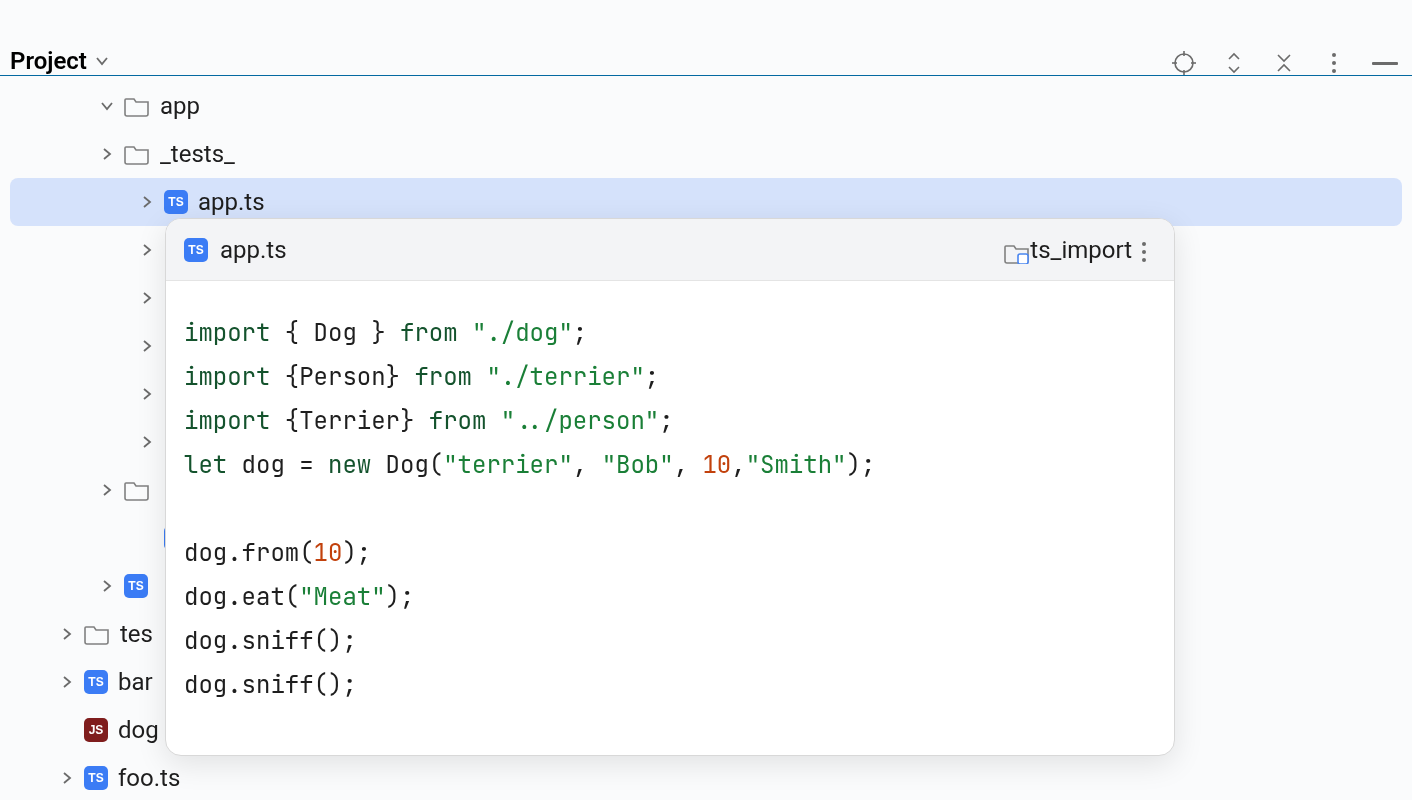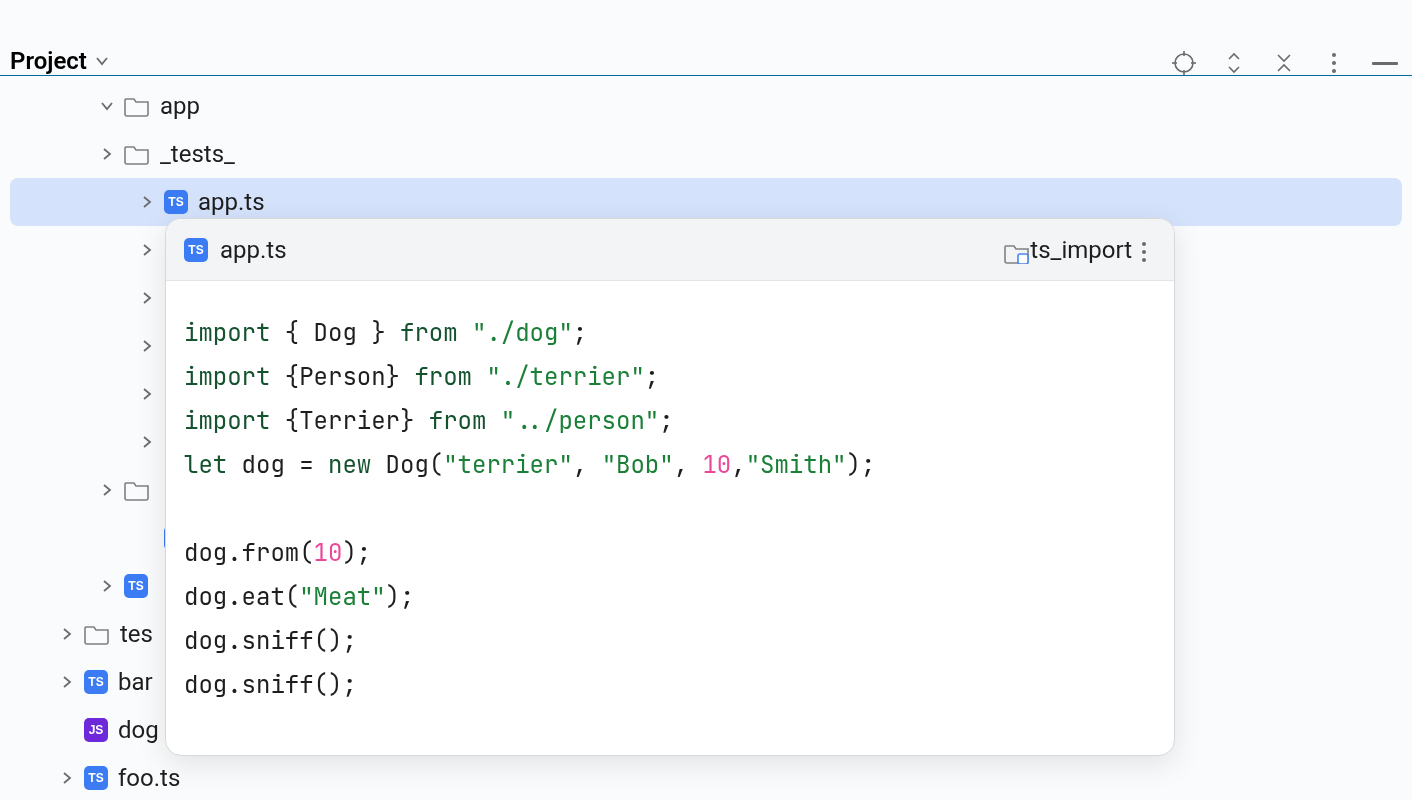"10" .num { color: #ec4899 -> #c2410c }
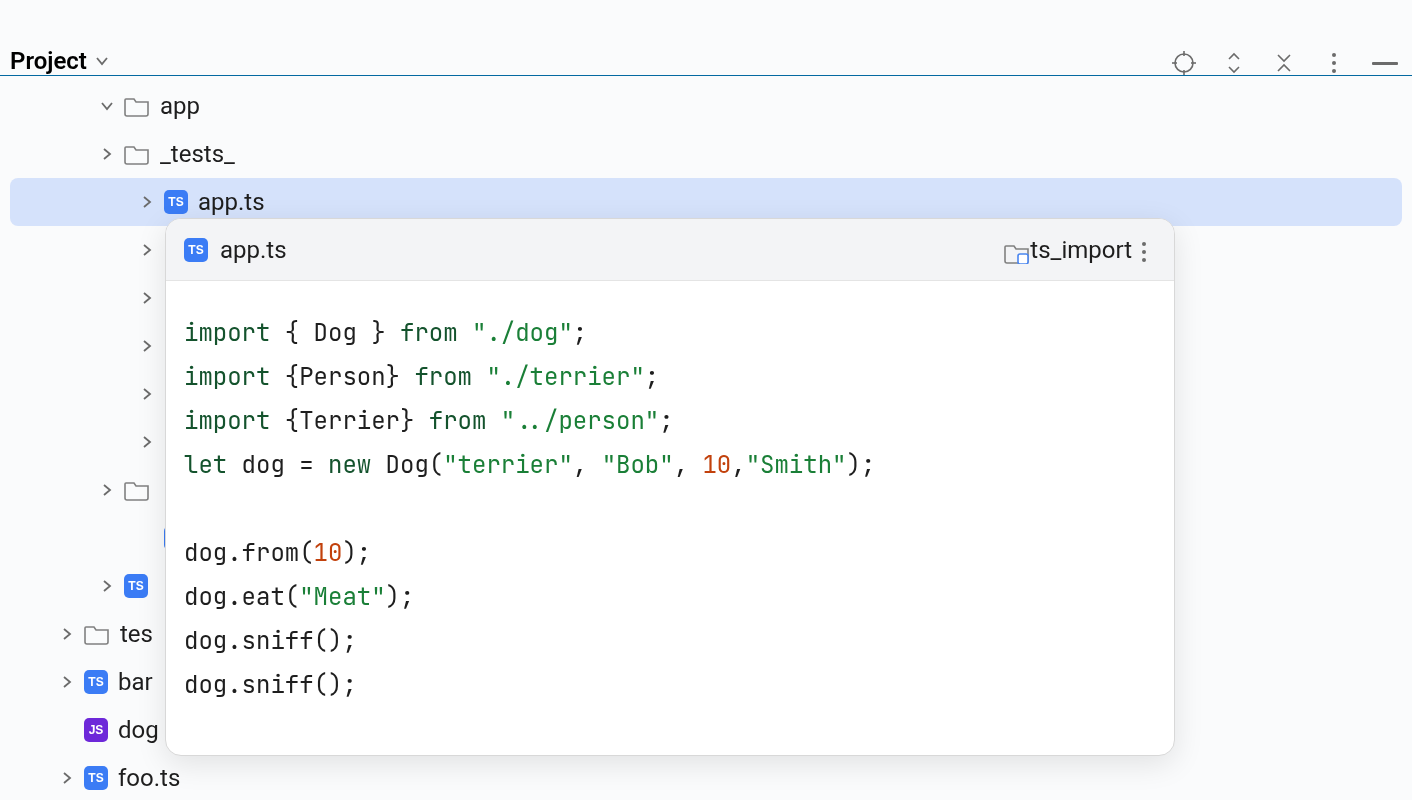"JS" .js-badge { background: #6d28d9 -> #7f1d1d }
